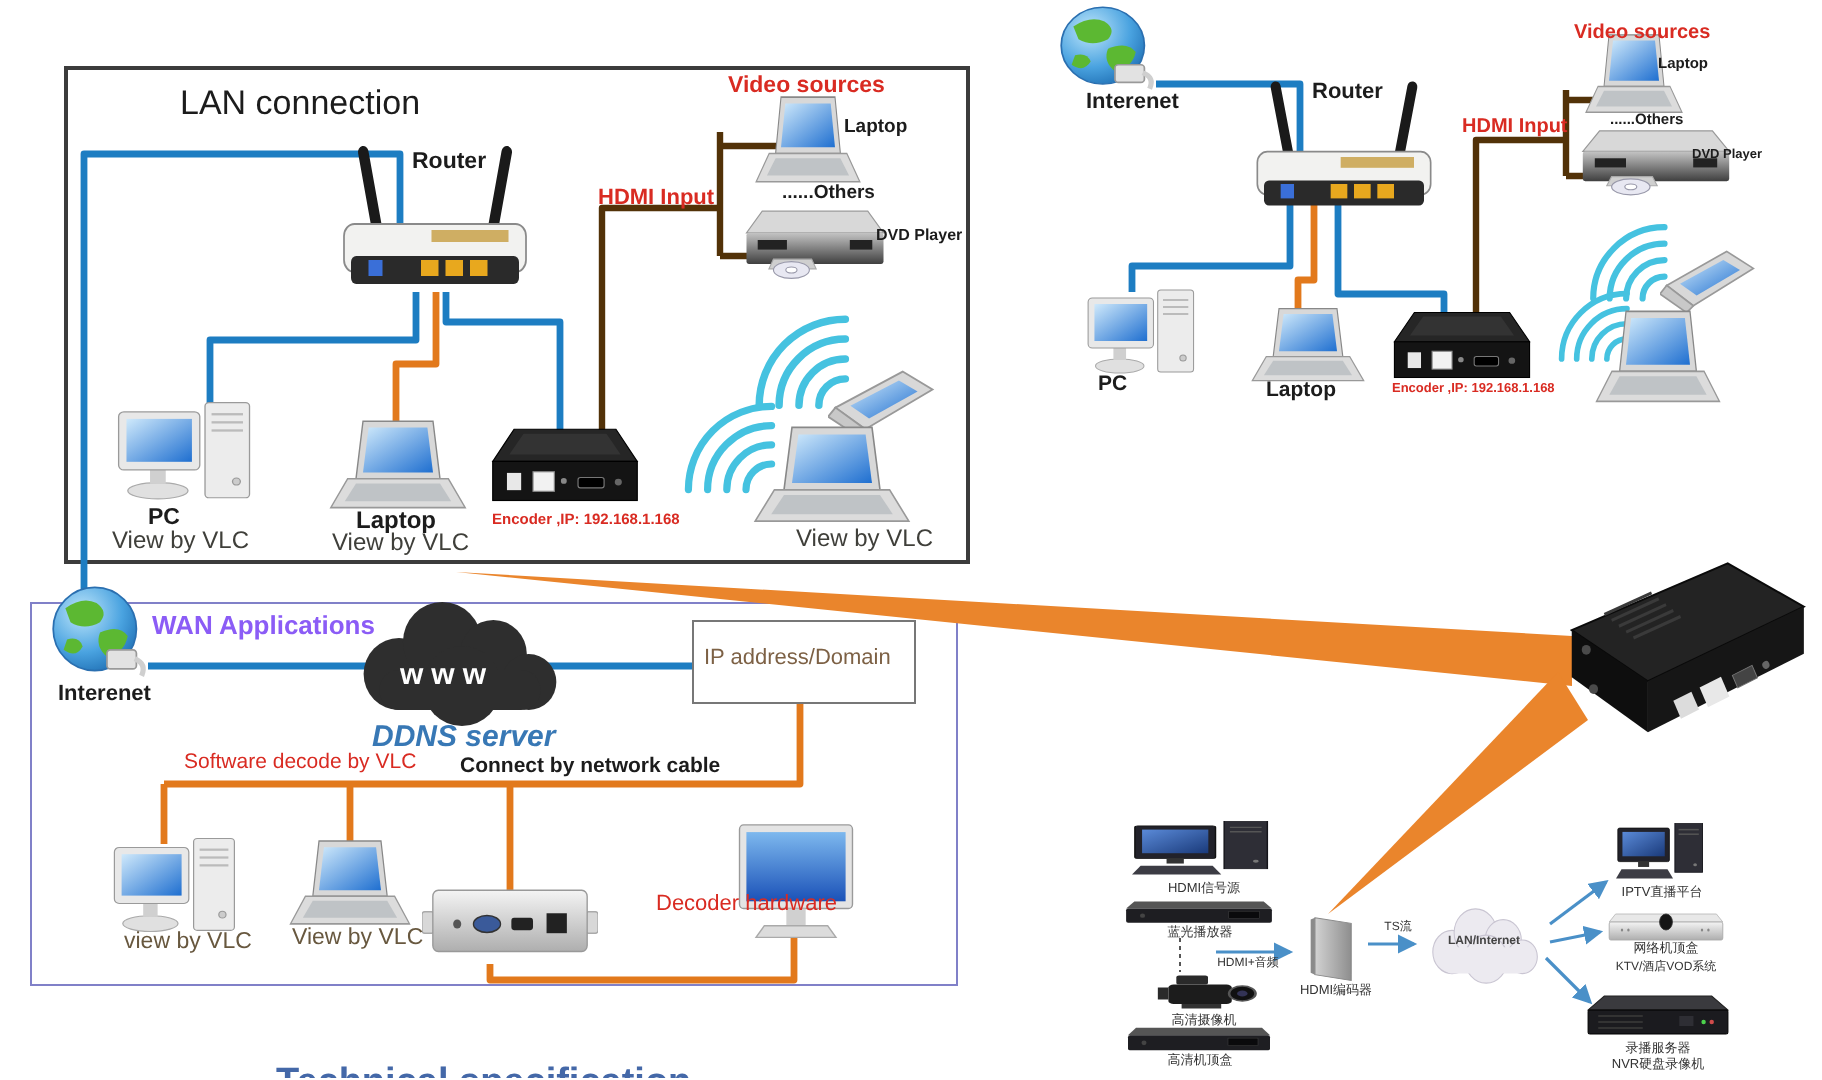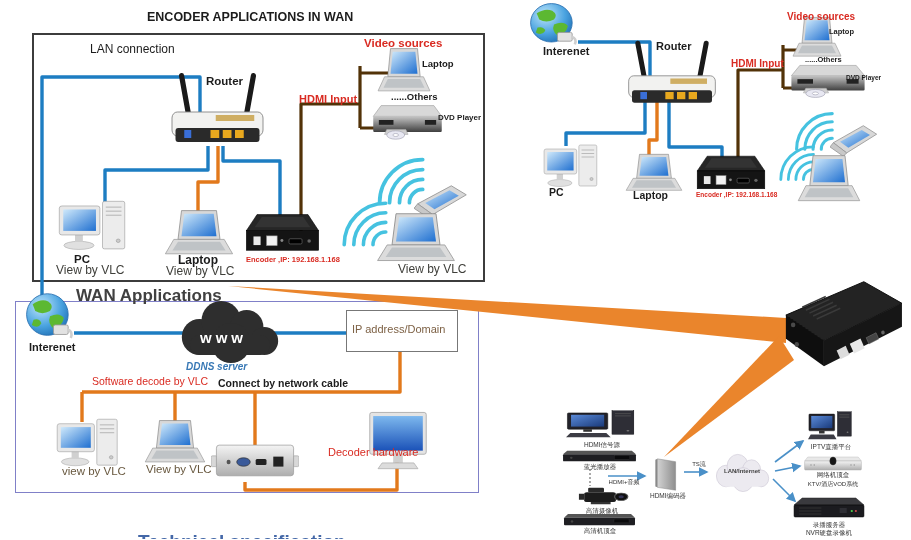"ENCODER APPLICATIONS IN WAN" div.lbl { html: <div>ENCODER APPLICATIONS IN WAN</div> -> none }
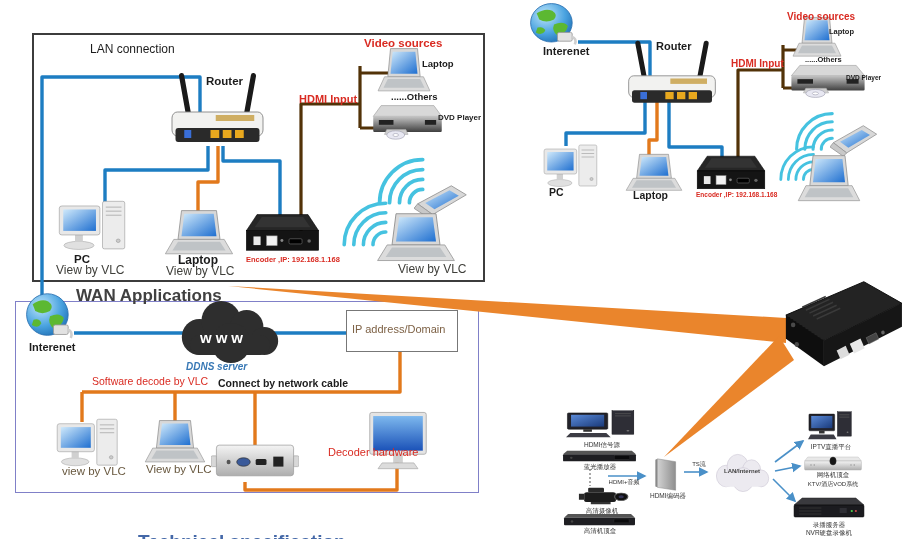"LAN connection" div.lbl { font-size: 12px -> 17px }
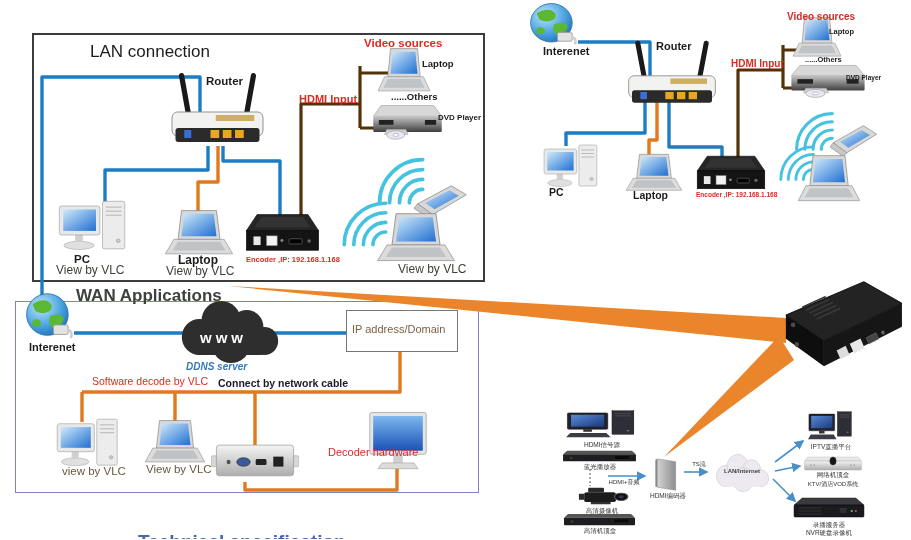"WAN Applications" div.lbl { color: #404040 -> #8b5cf6; font-size: 17px -> 13px; top: 287px -> 306px }
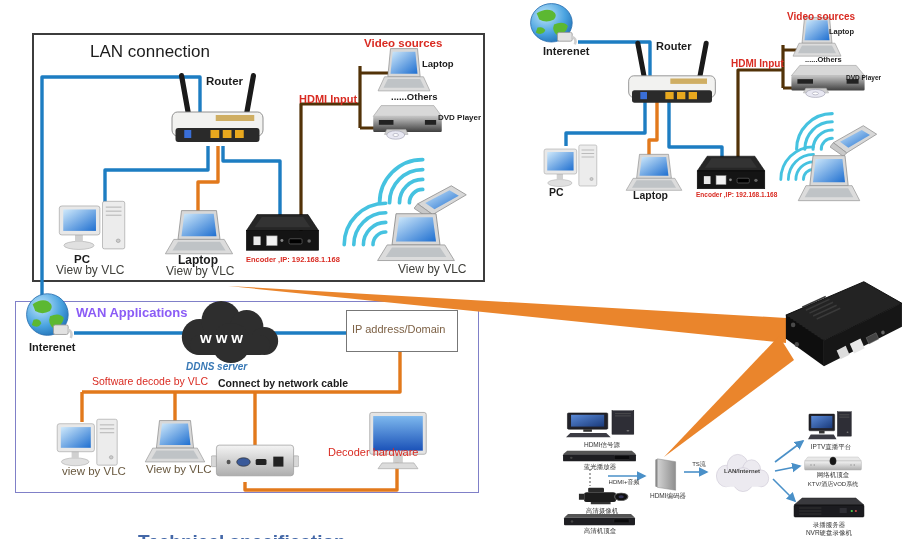"DDNS server" div.lbl { font-size: 10px -> 15px }
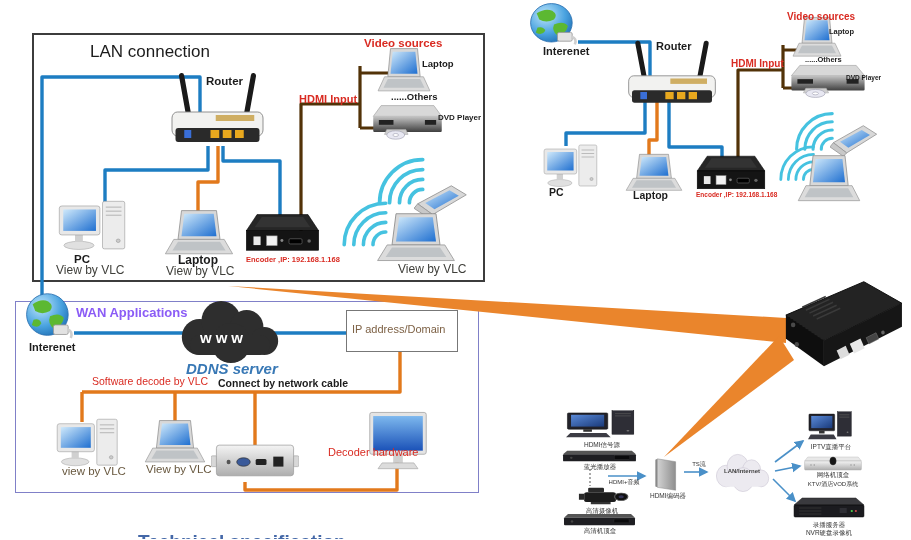"Connect by network cable" div.lbl { left: 218px -> 230px }
